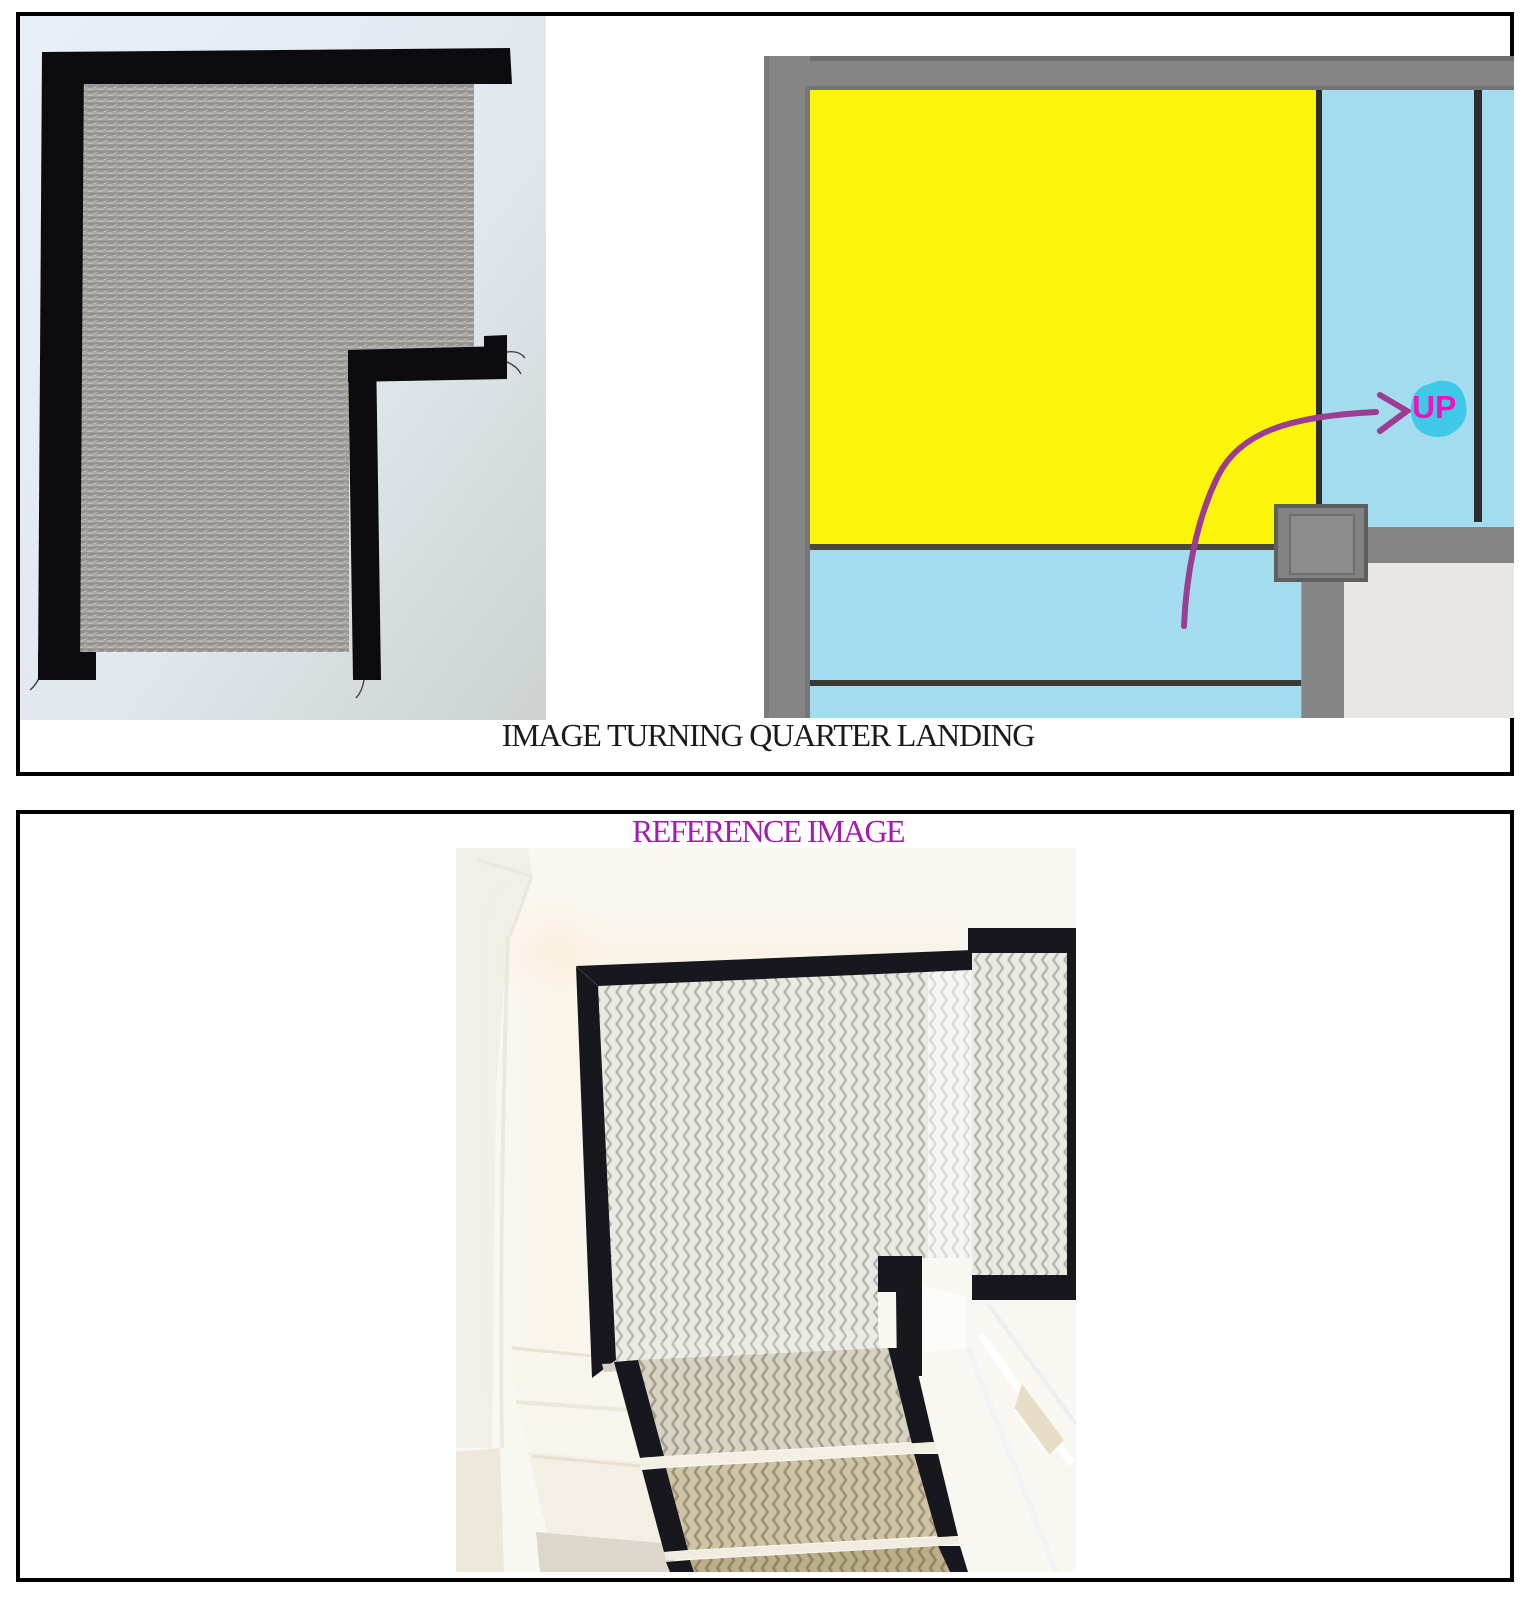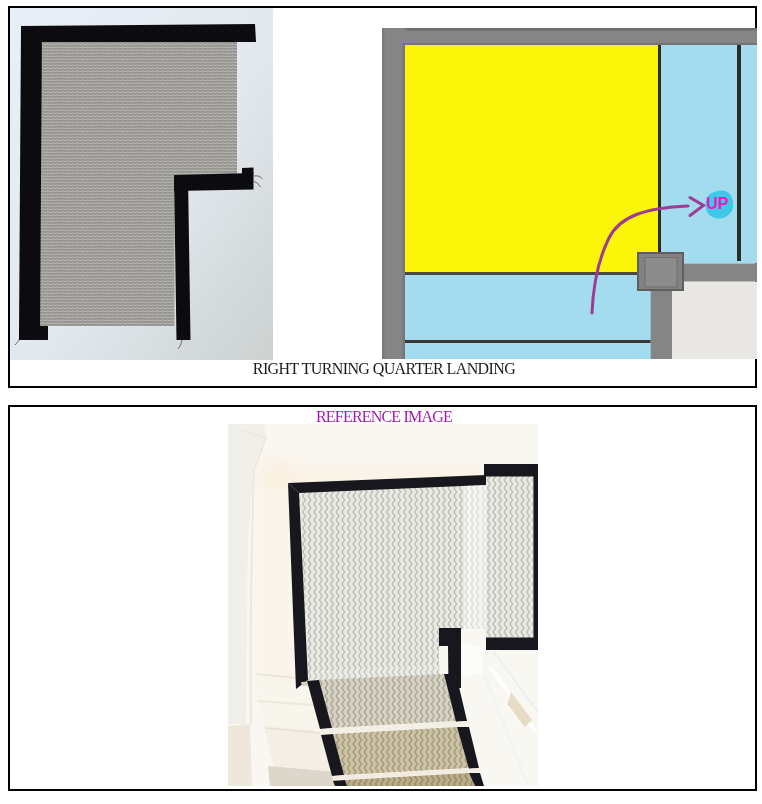"RIGHT TURNING QUARTER LANDING" div.abs { text: RIGHT -> IMAGE }
